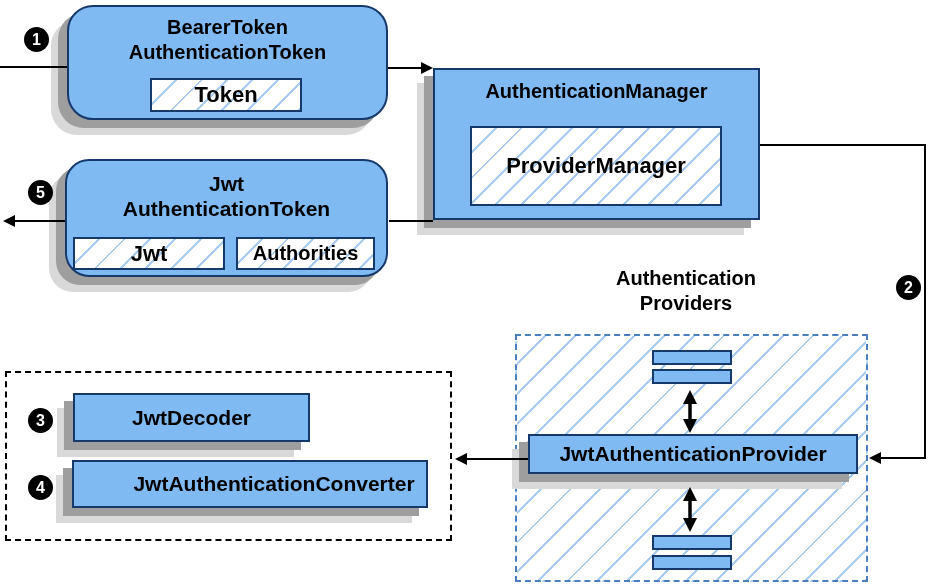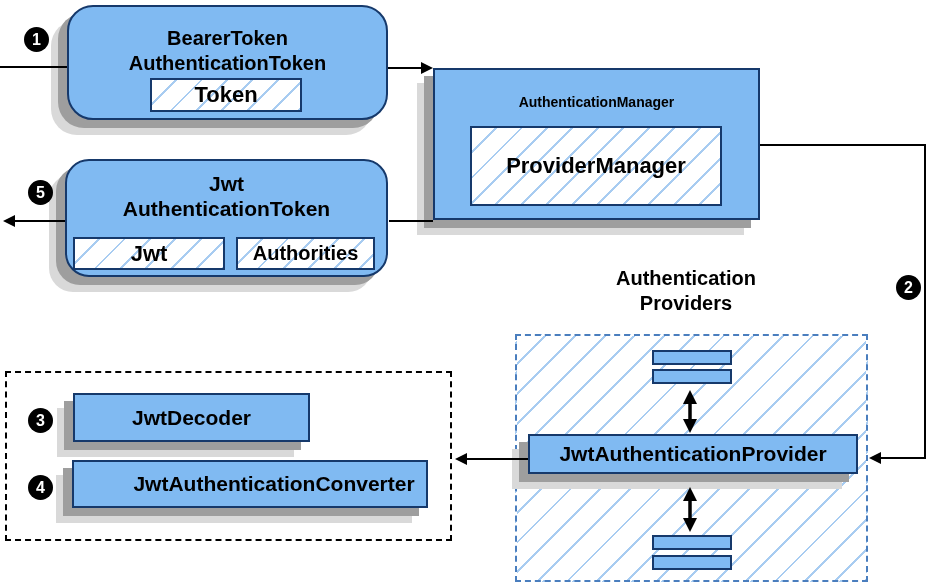"BearerToken" div.node-title { margin-top: 11px -> none }
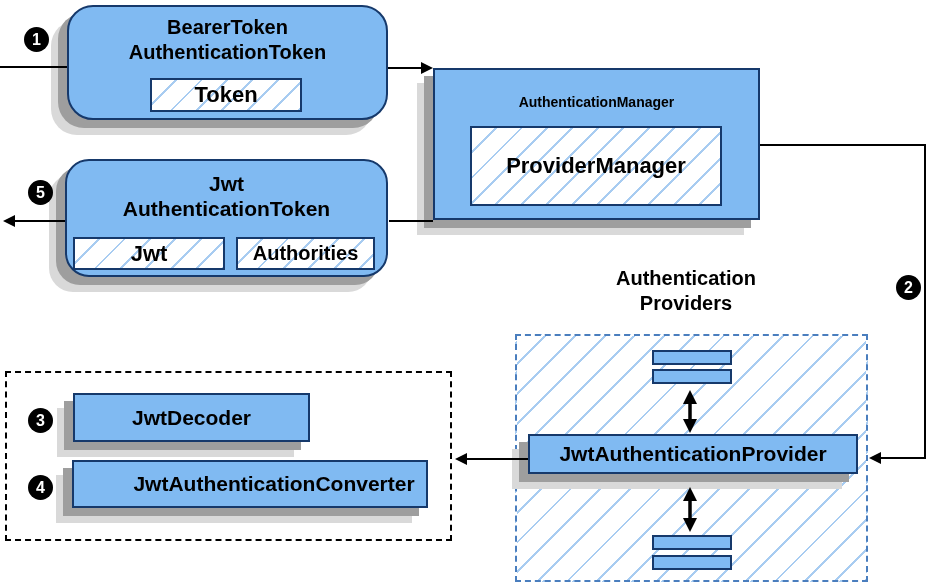"AuthenticationManager" div.node-title { font-size: 14px -> 20px; padding-top: 20px -> 9px }
